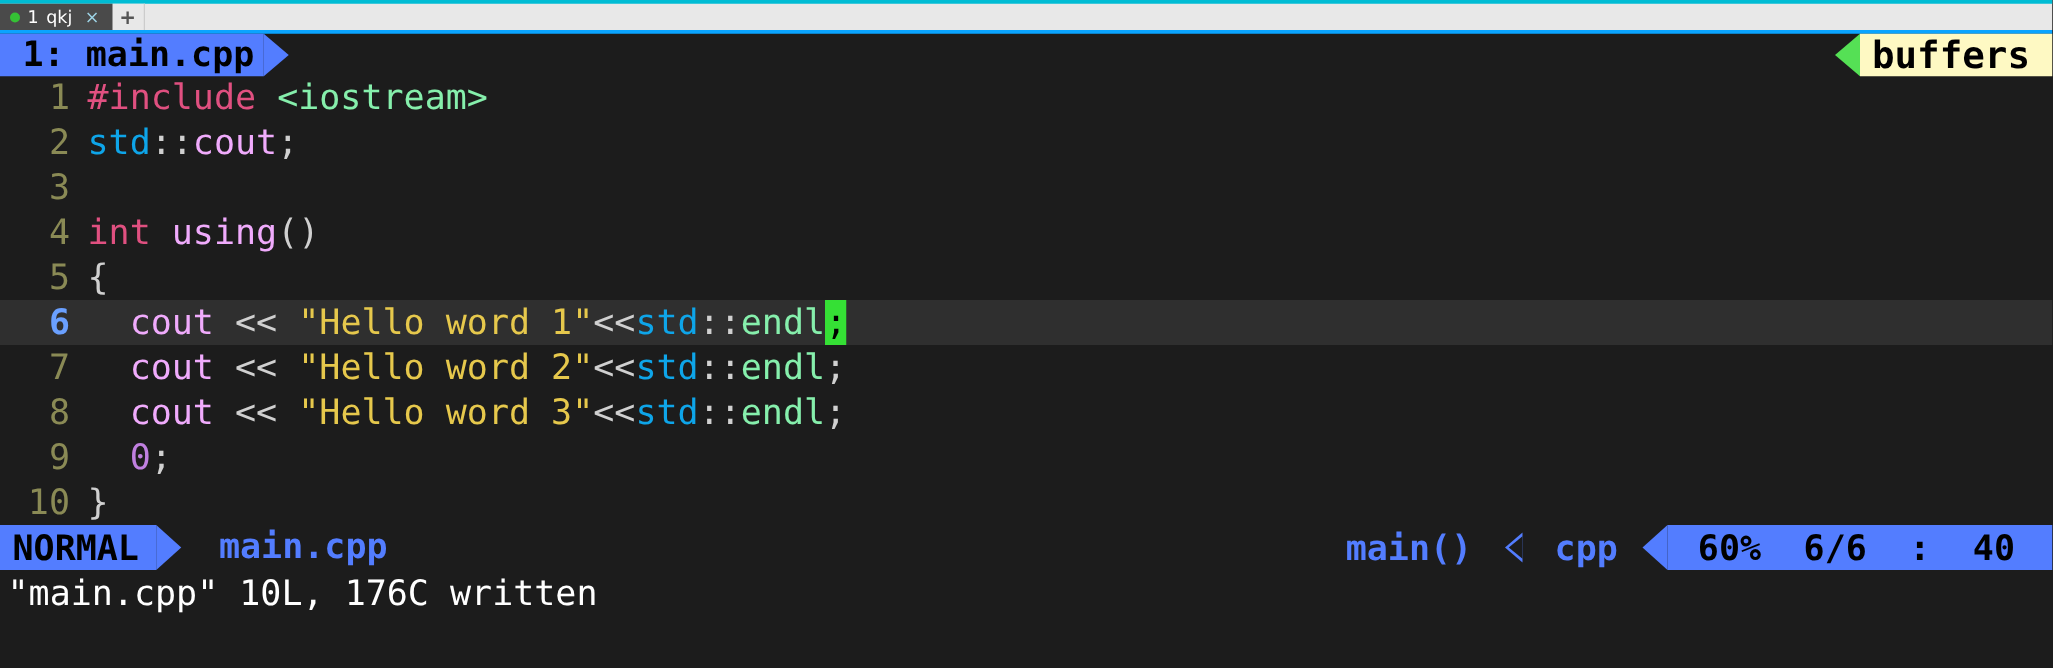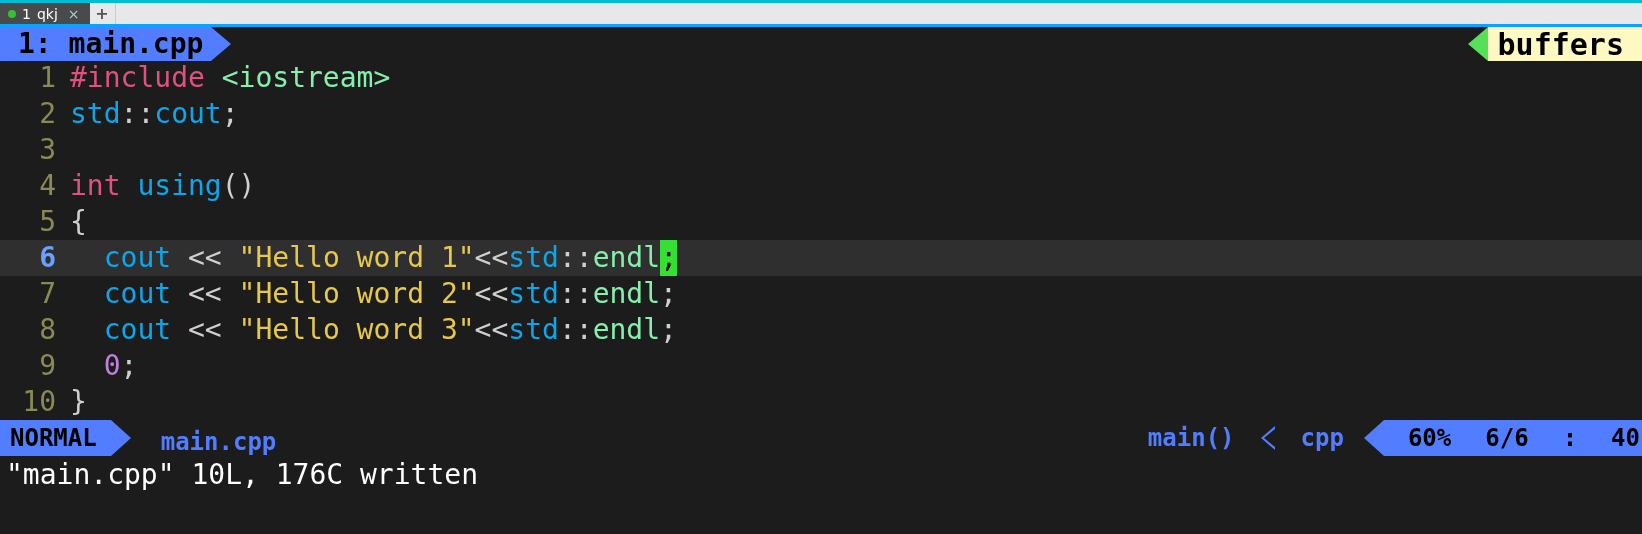"cout" .tk-func { color: #0ea5e9 -> #f0abfc }
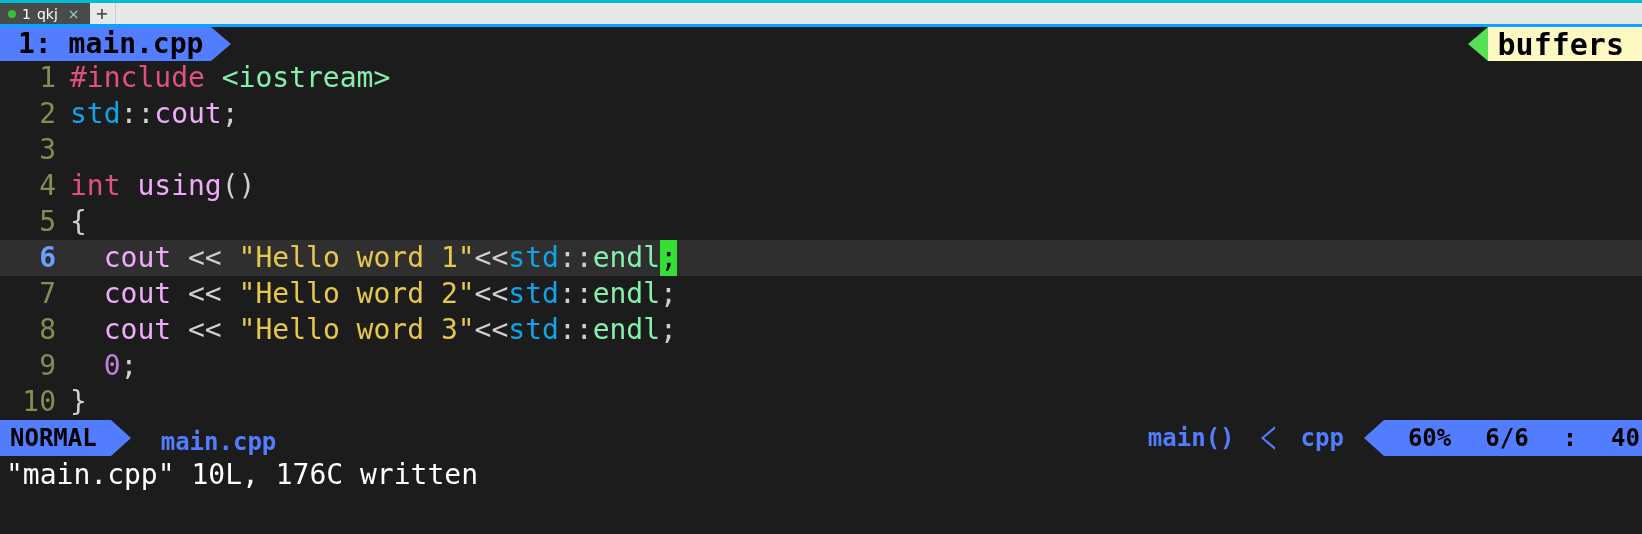"NORMAL" .airline { align-items: flex-end -> flex-start; font-size: 24px -> 28px }
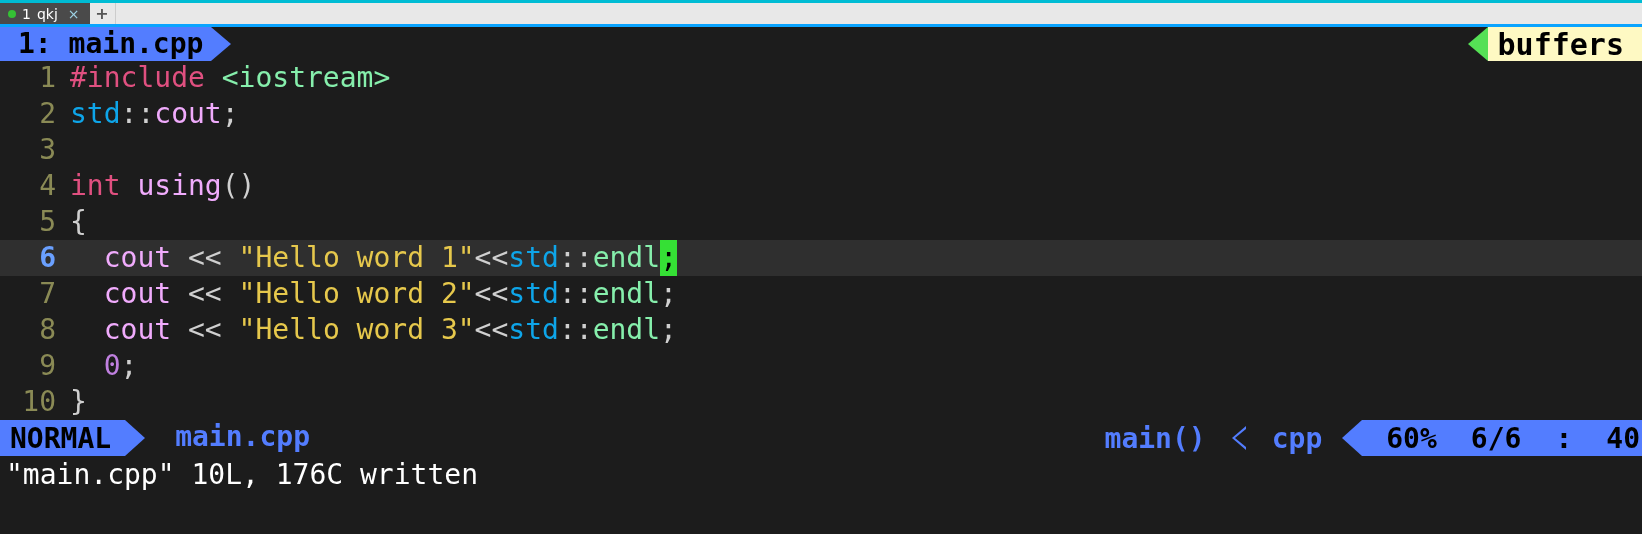"60%" .air-pos { padding: 0 2px 0 24px -> 0 30px 0 24px }
